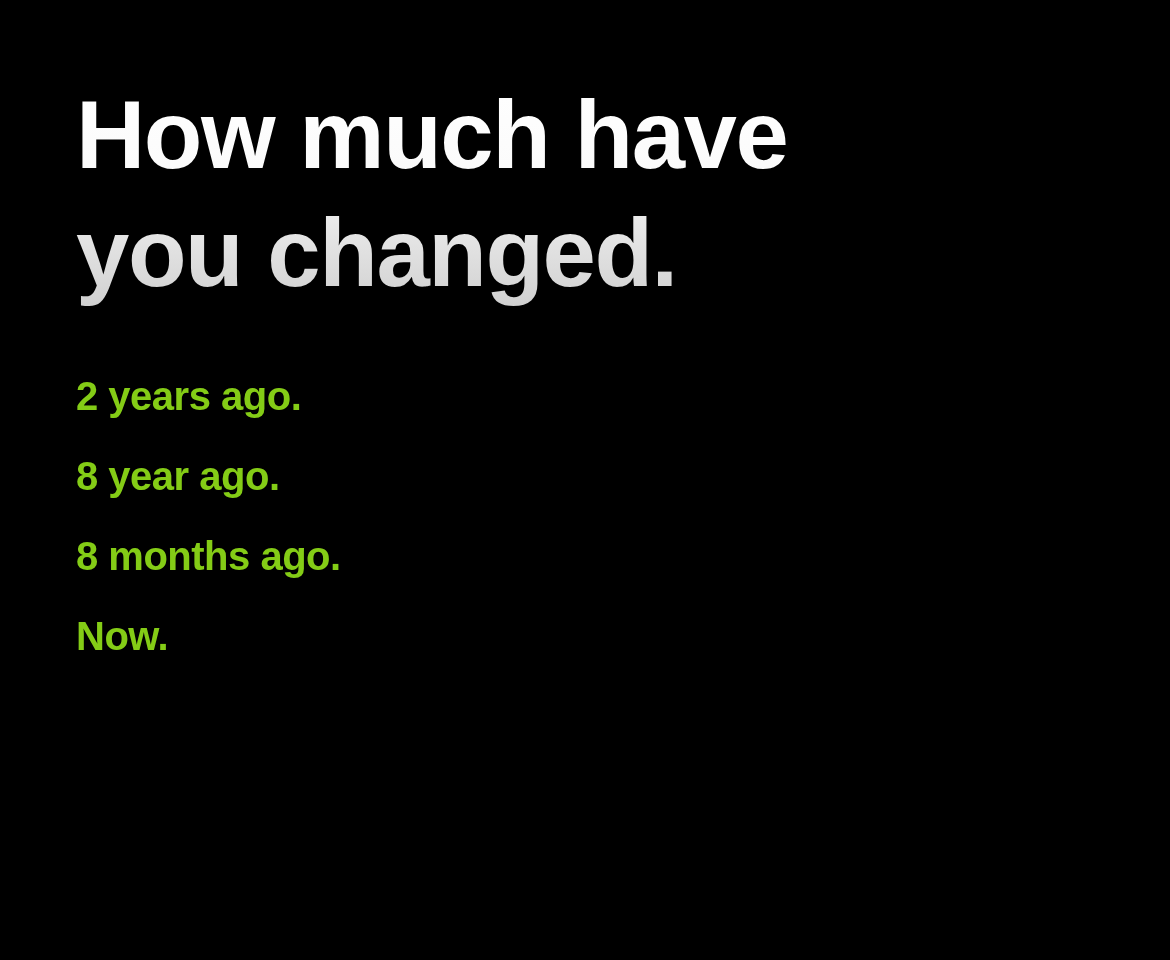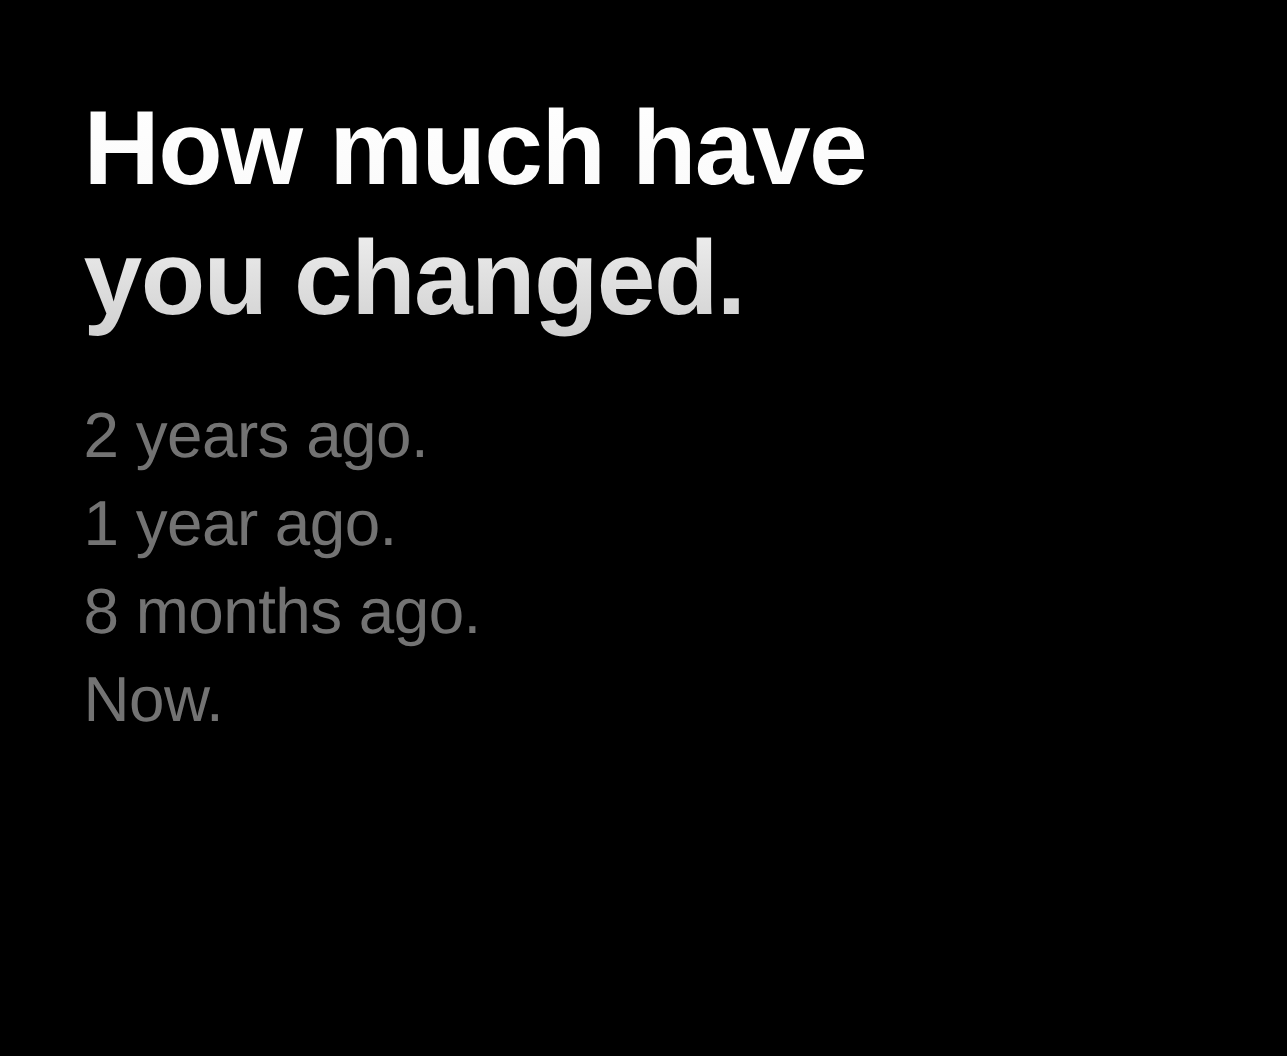"2 years ago." .timeline-item { color: #737373 -> #84cc16; font-size: 58px -> 40px; font-weight: 400 -> 700 }
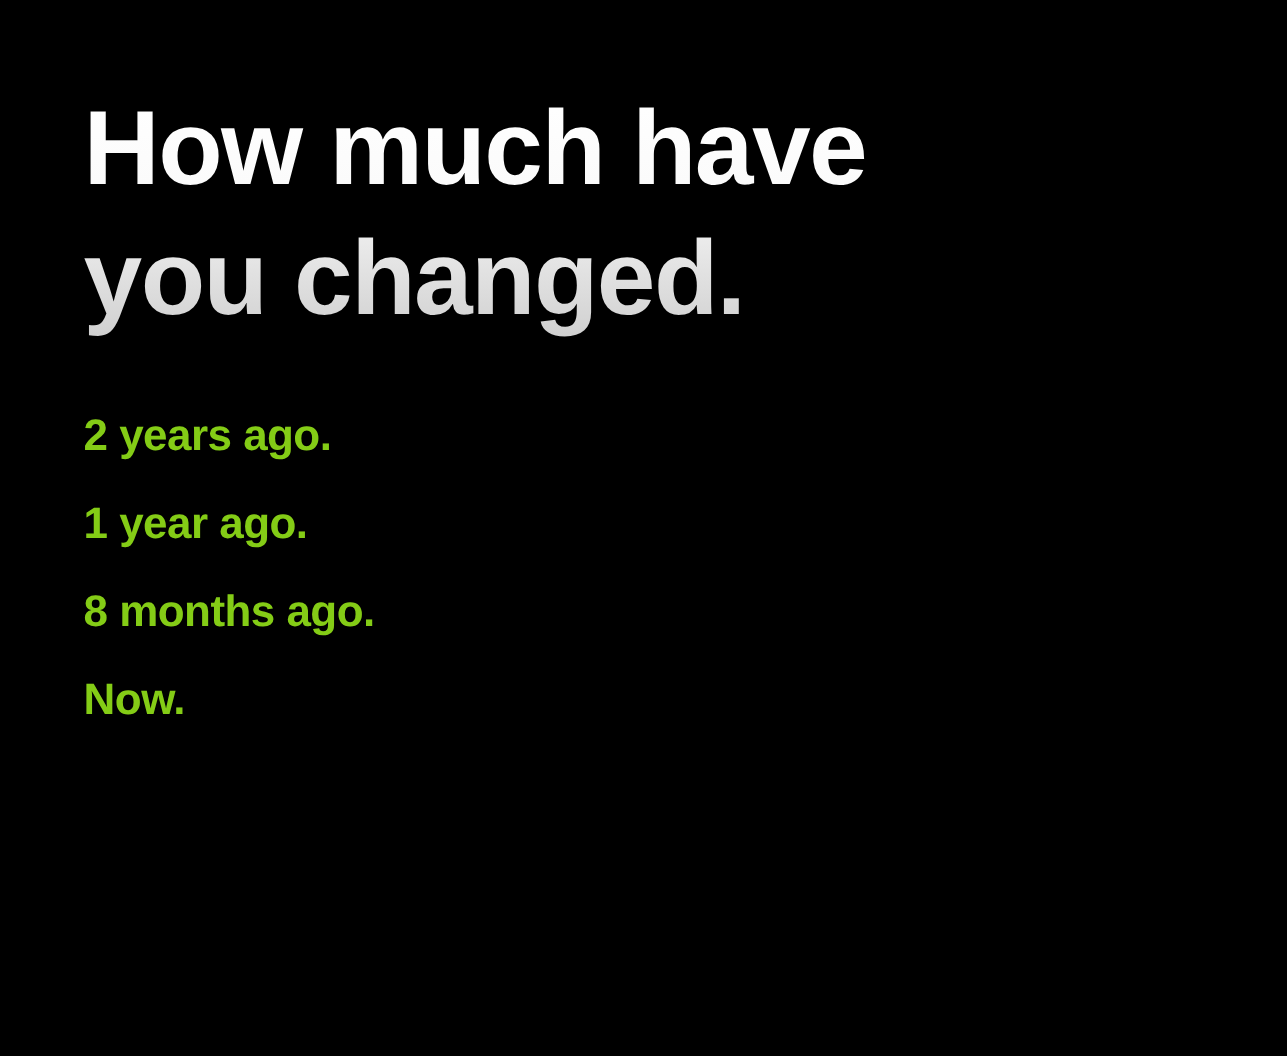"1 year ago." li.timeline-item { text: 1 -> 8 }
